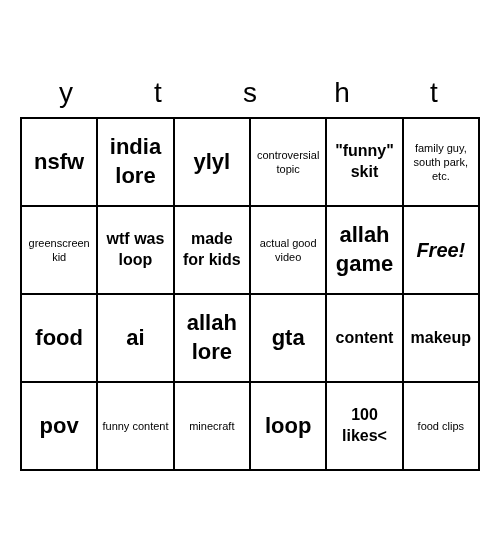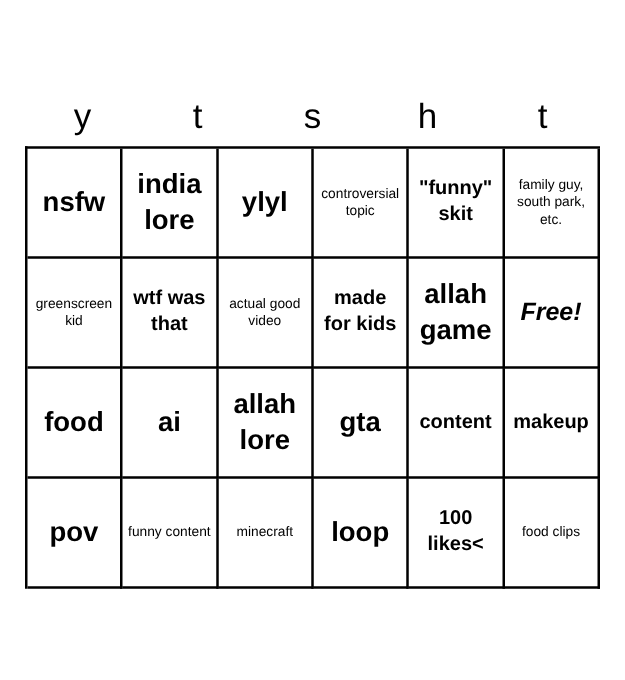"wtf was that" div.bingo-cell { text: that -> loop }
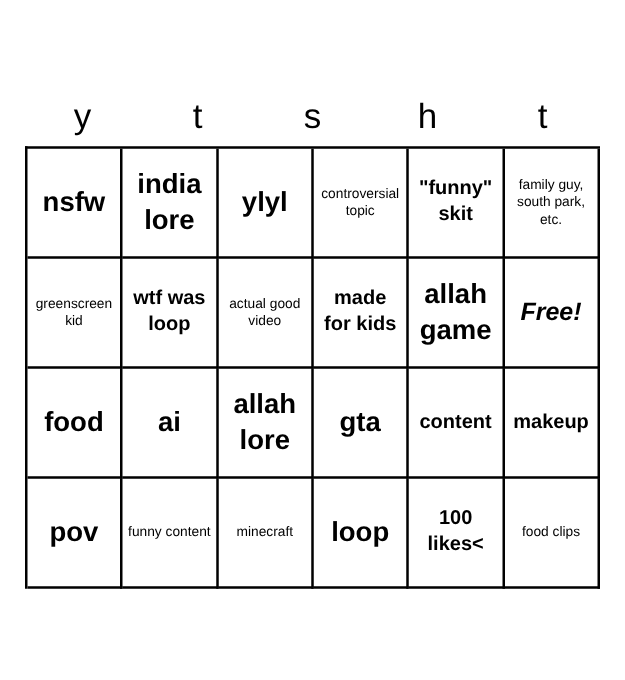"actual good video" div.bingo-cell { order: before "made for kids" -> after "made for kids" }
